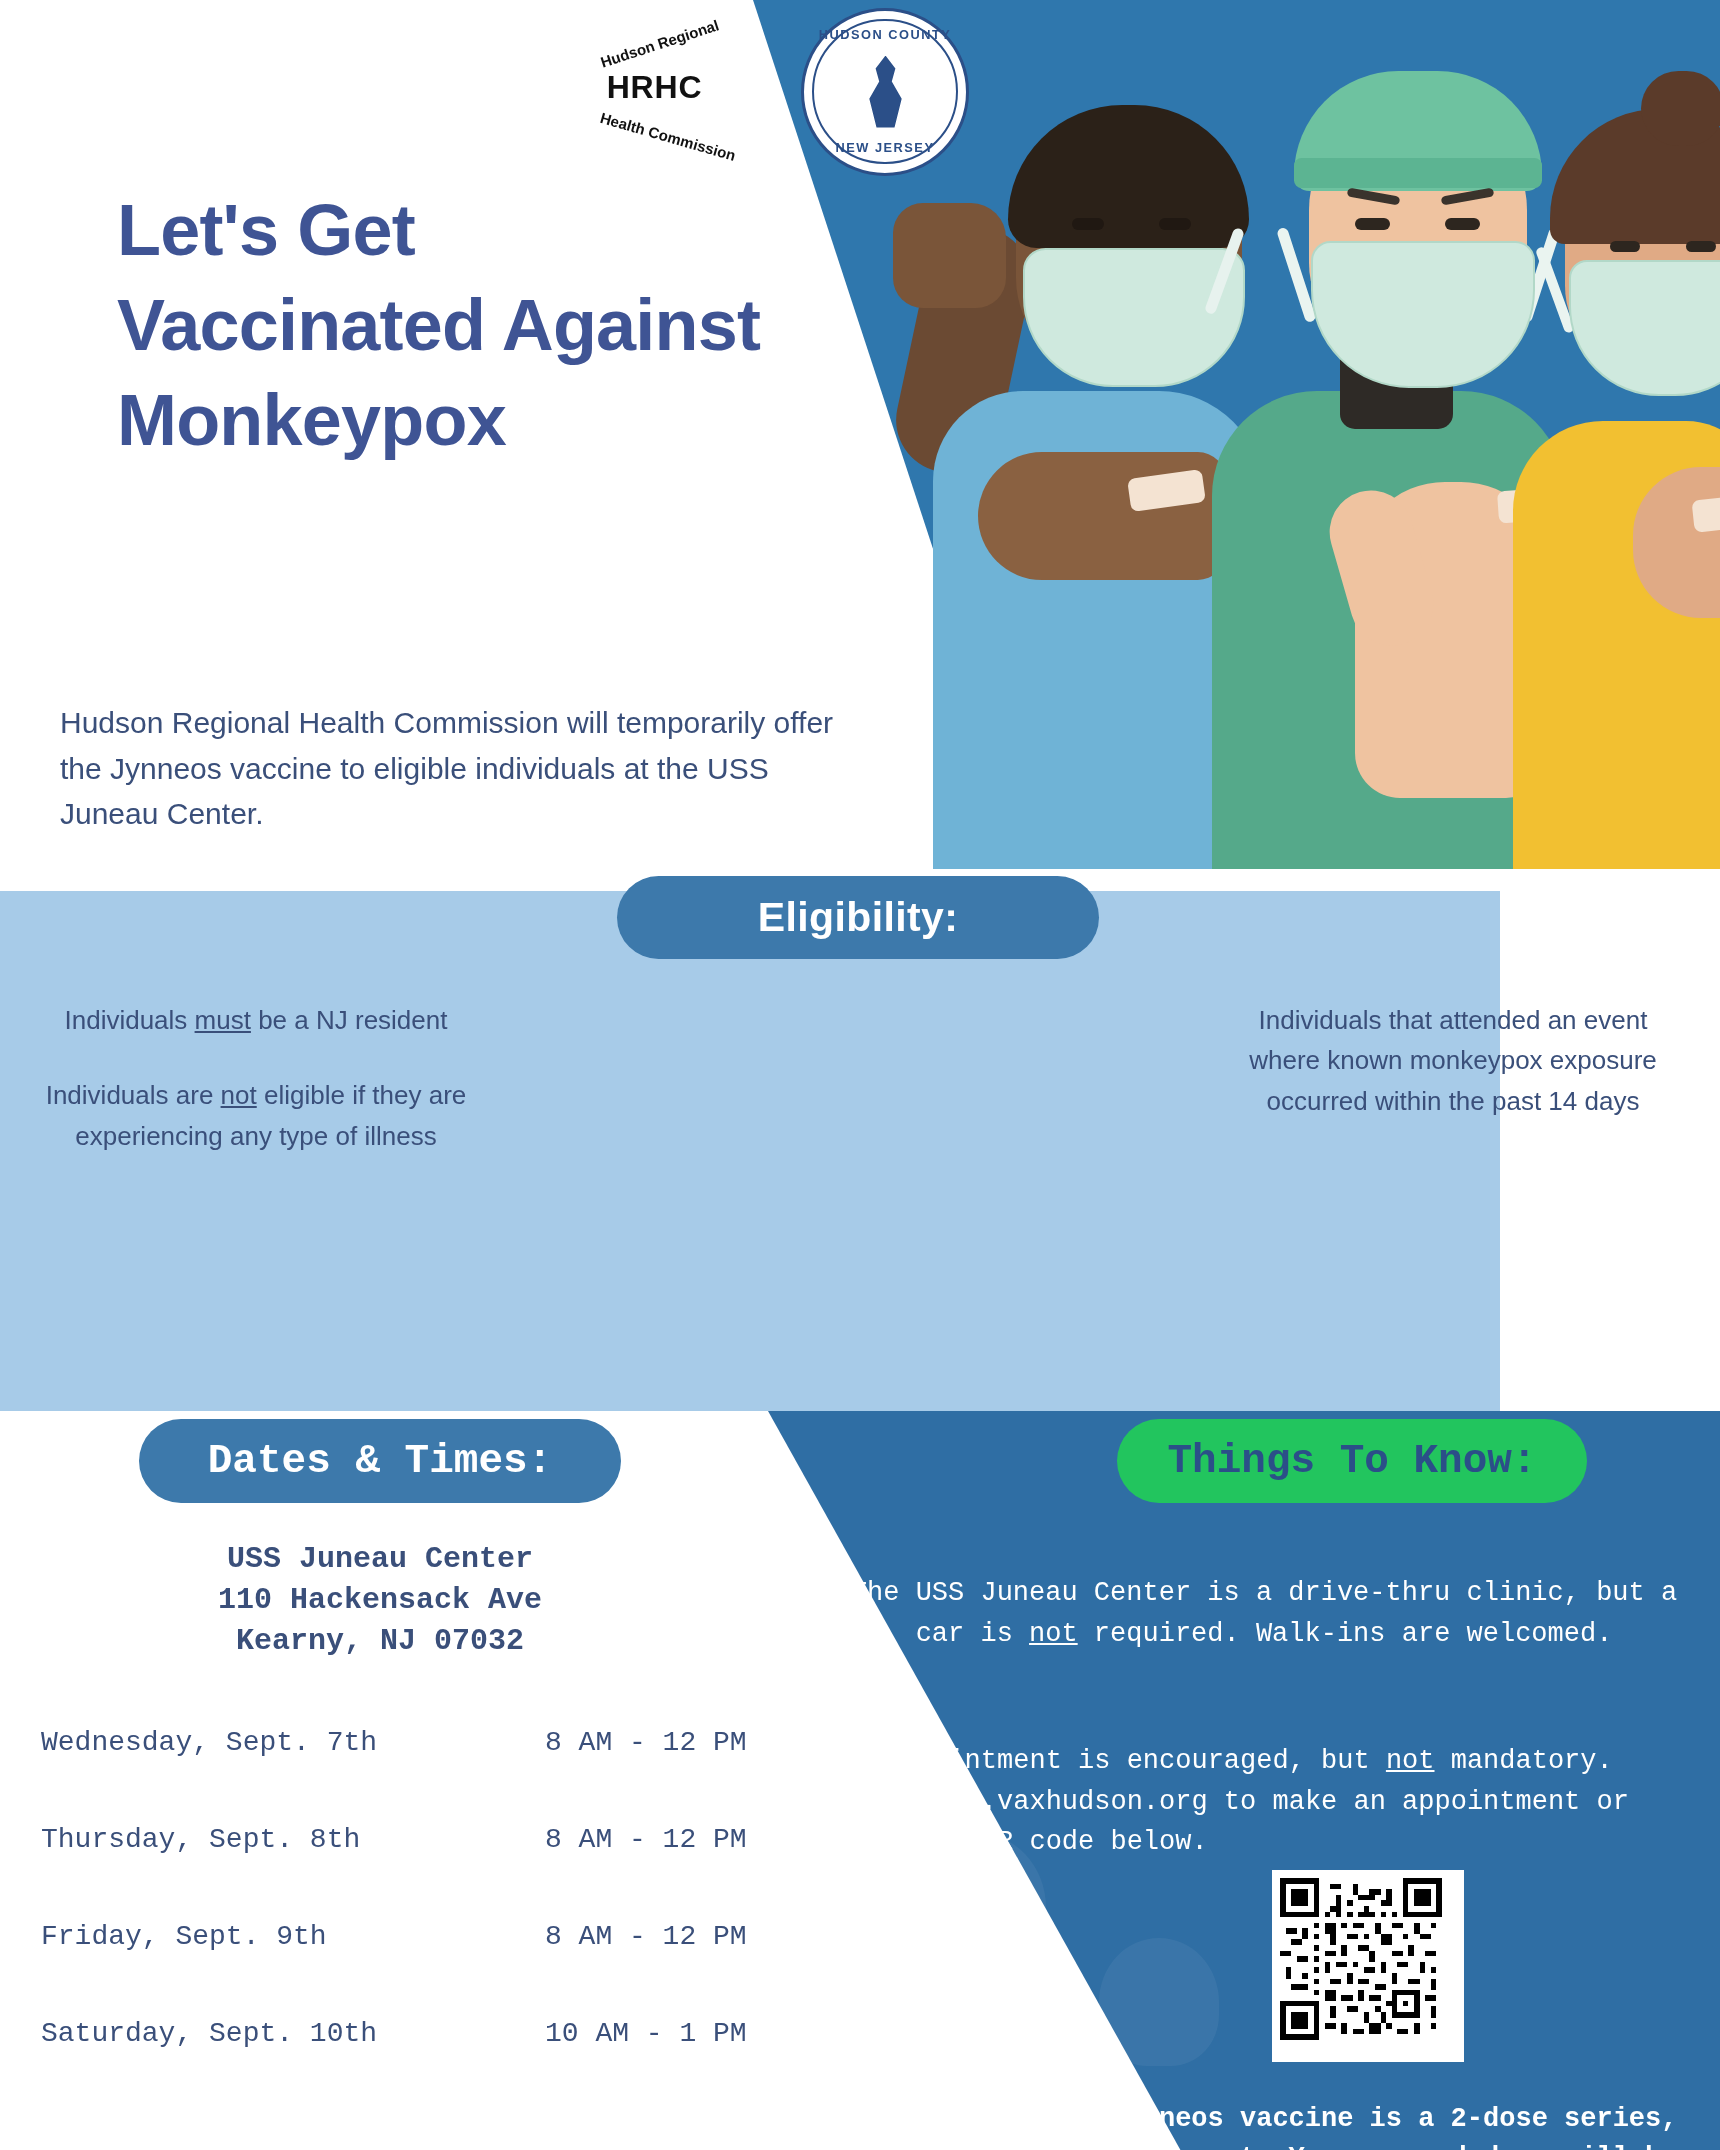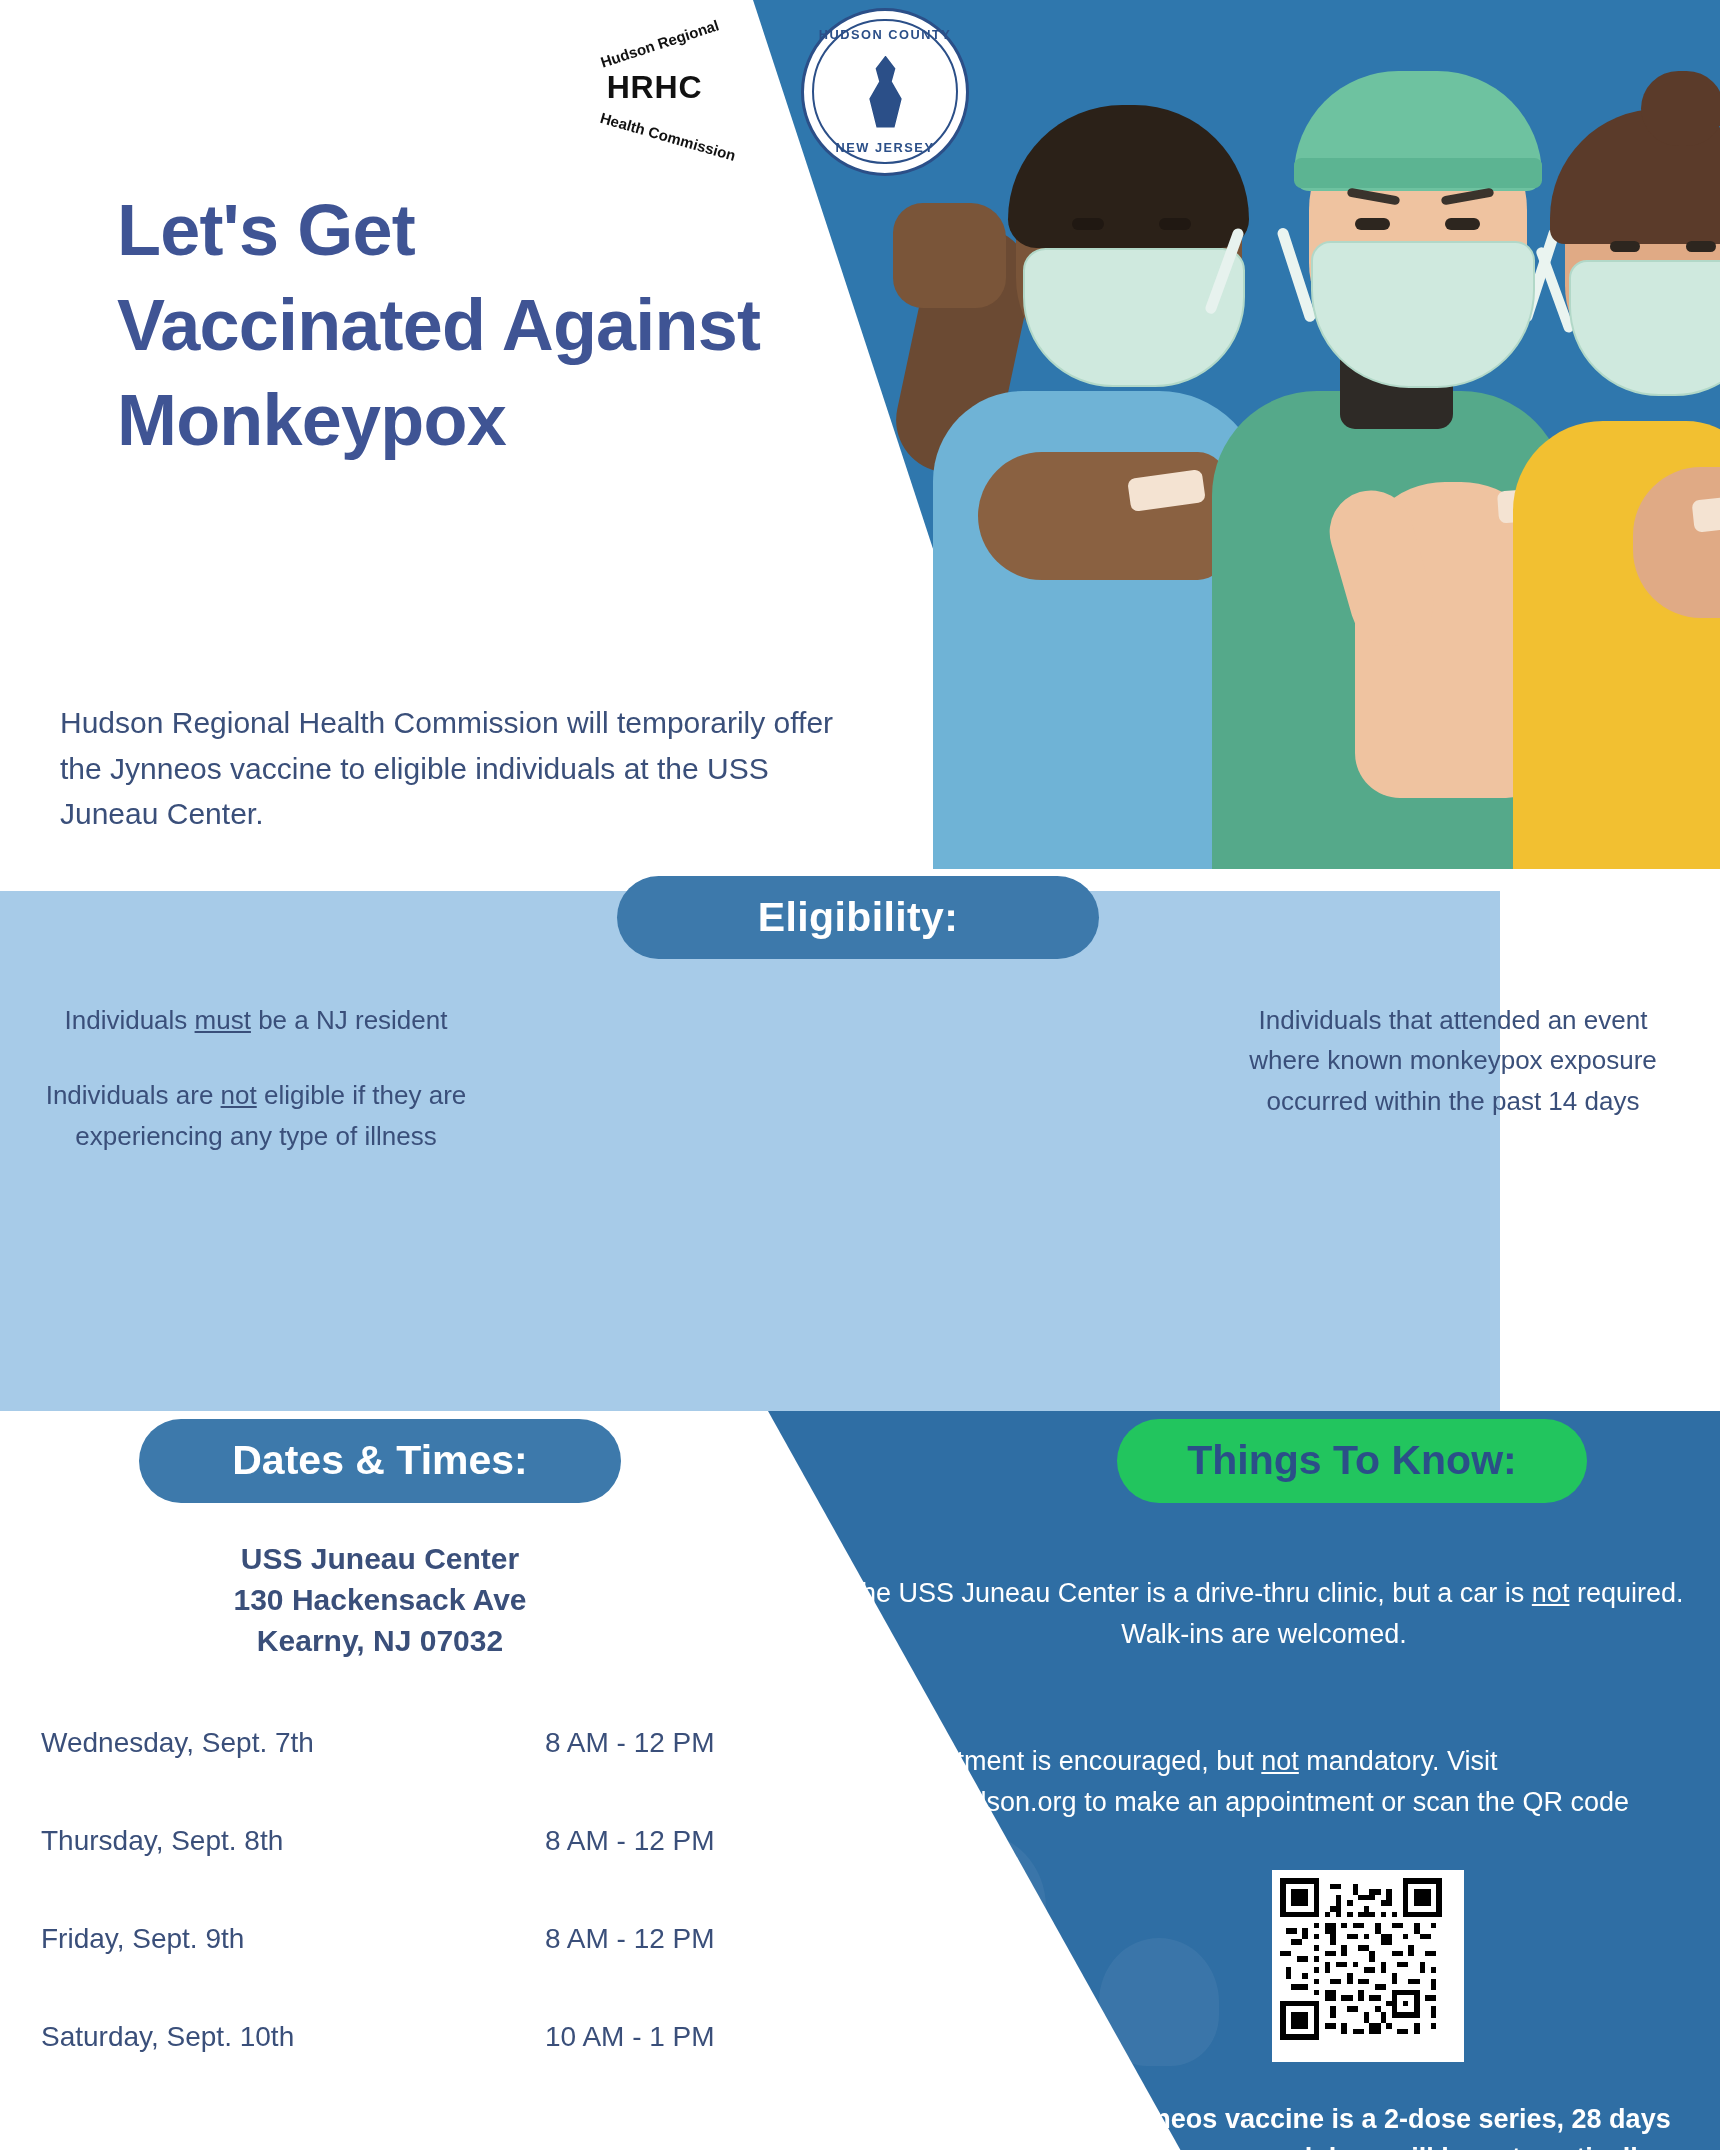"Dates & Times:" #bottom-section { font-family: none -> Liberation Mono, monospace }
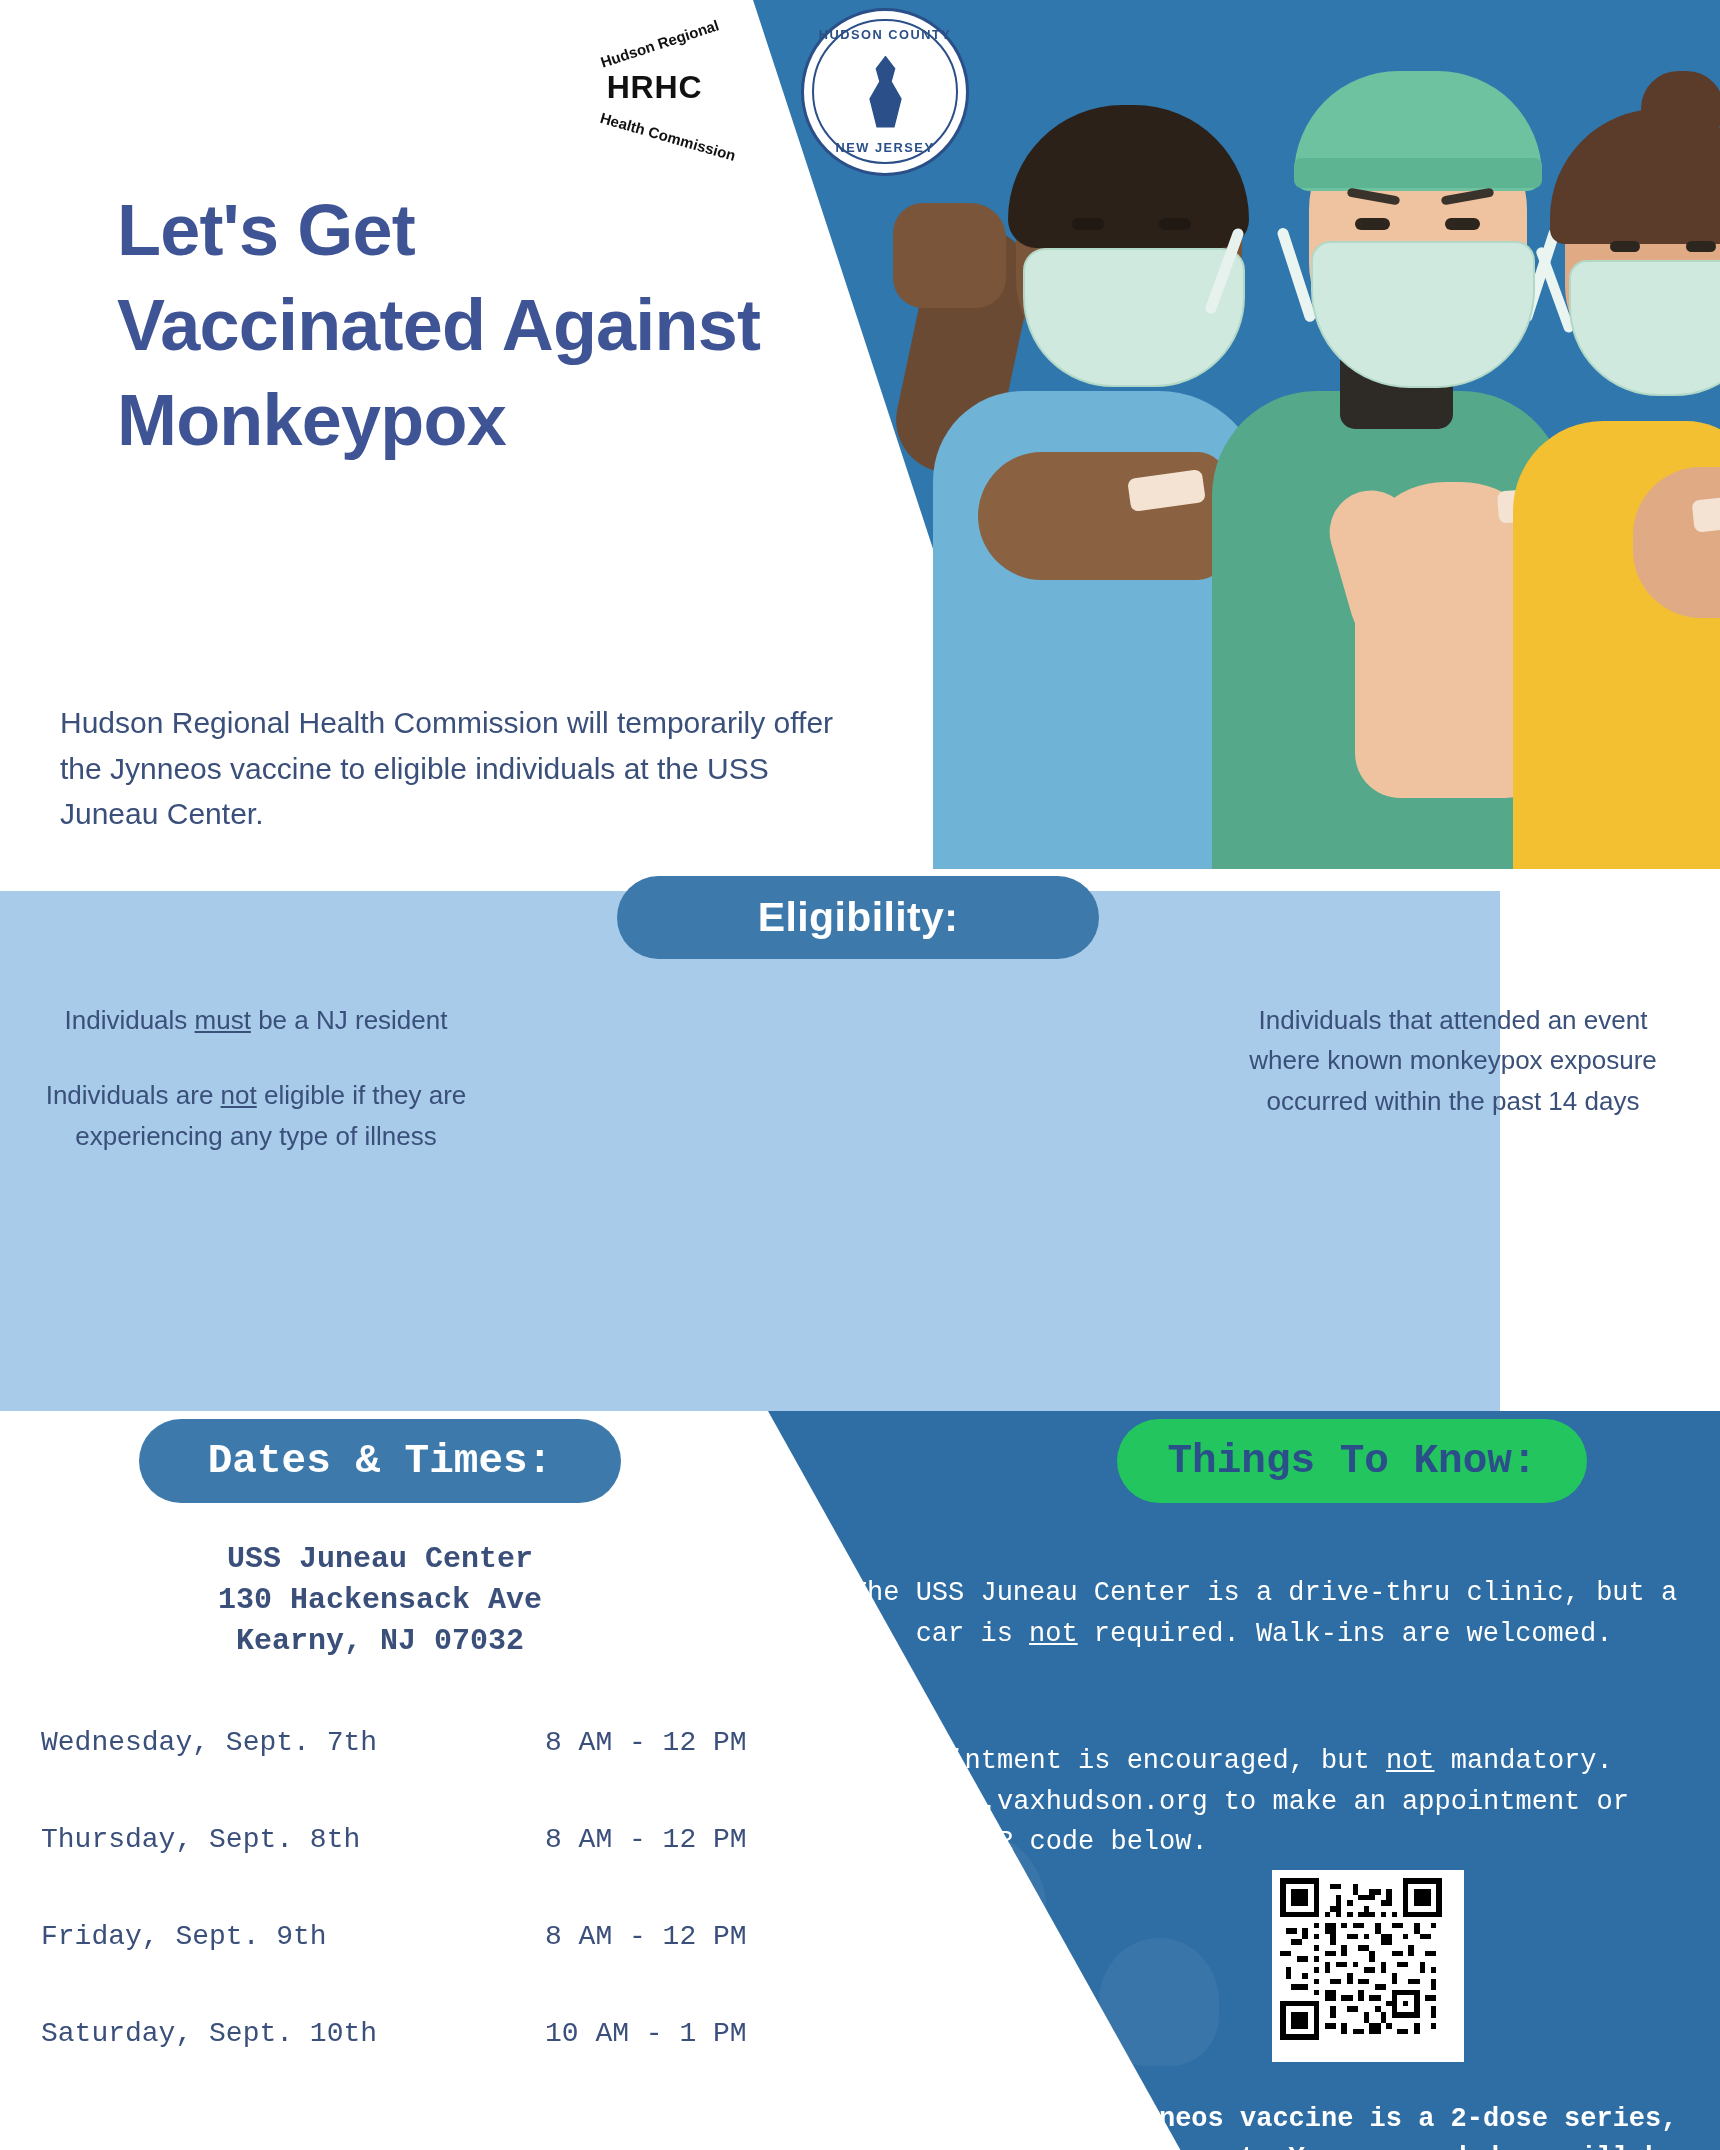"130 Hackensack Ave" div { text: 130 -> 110 }
